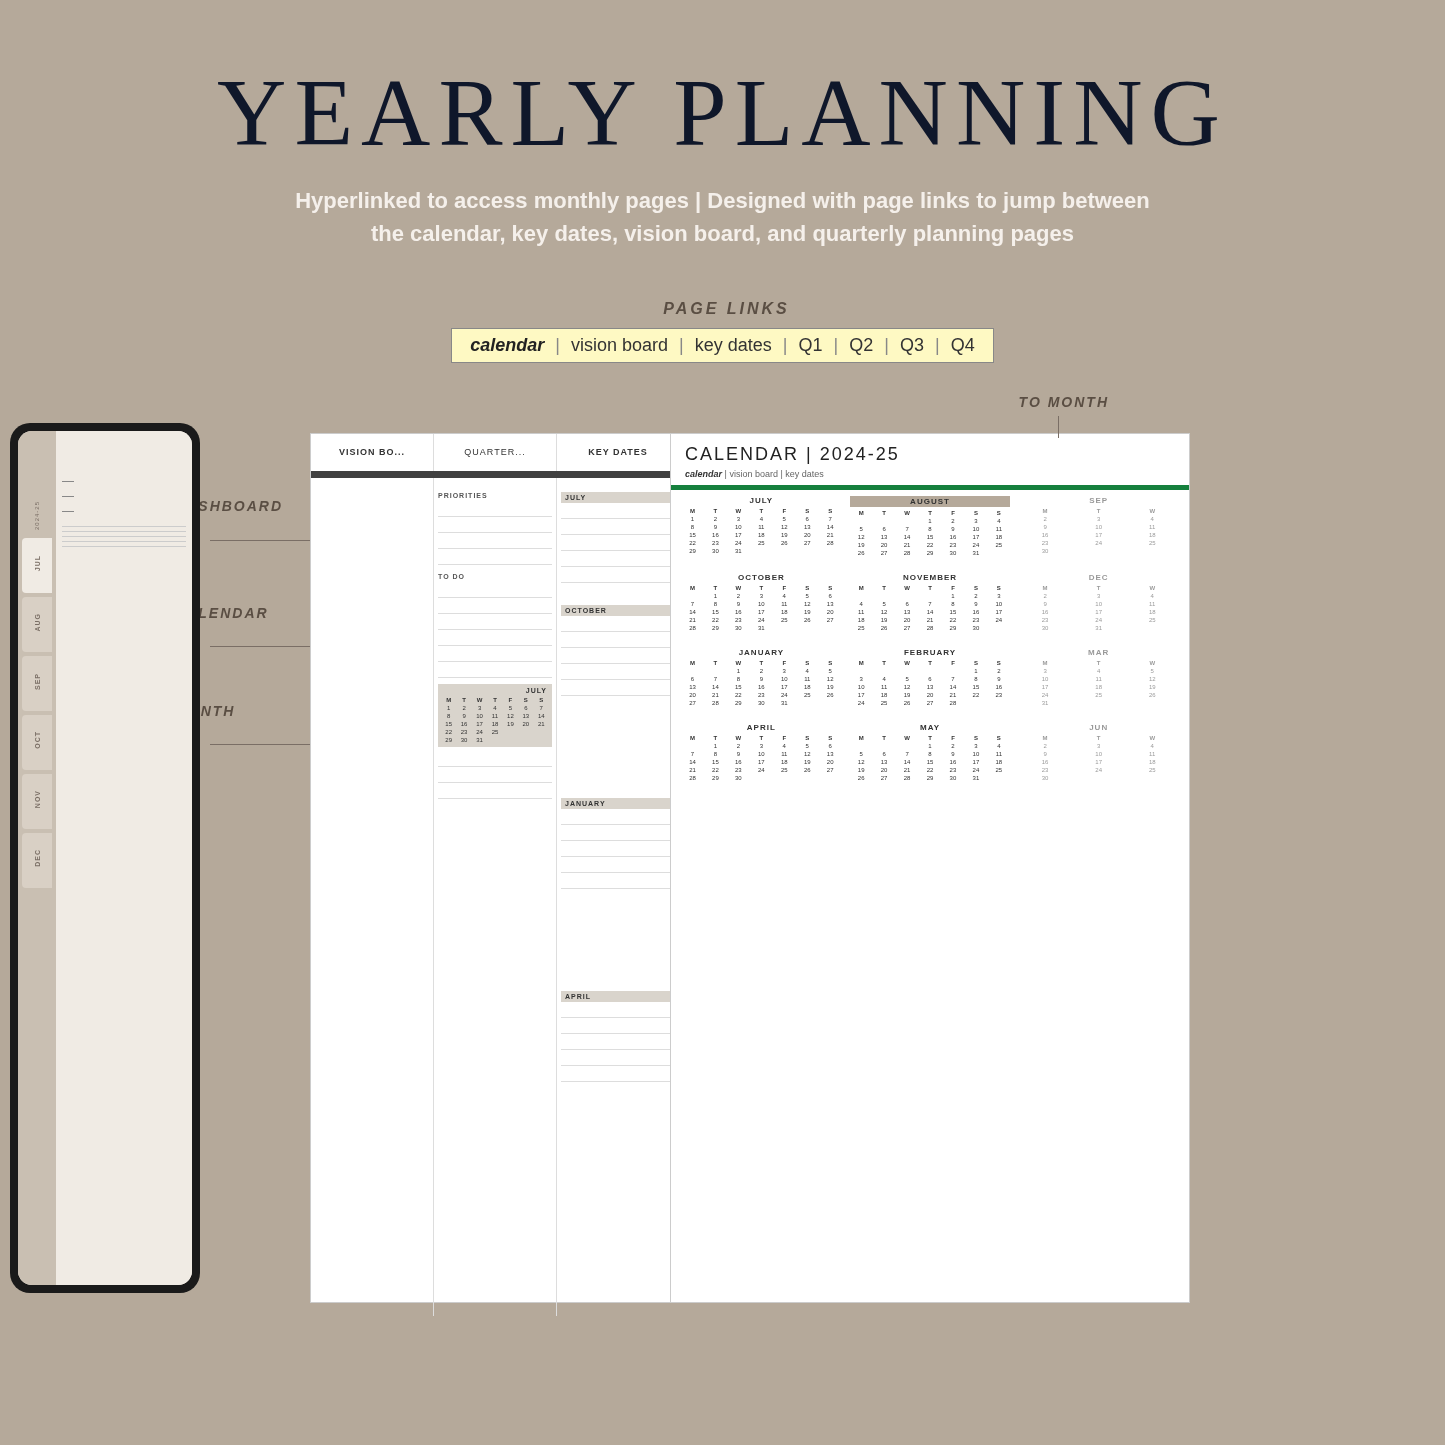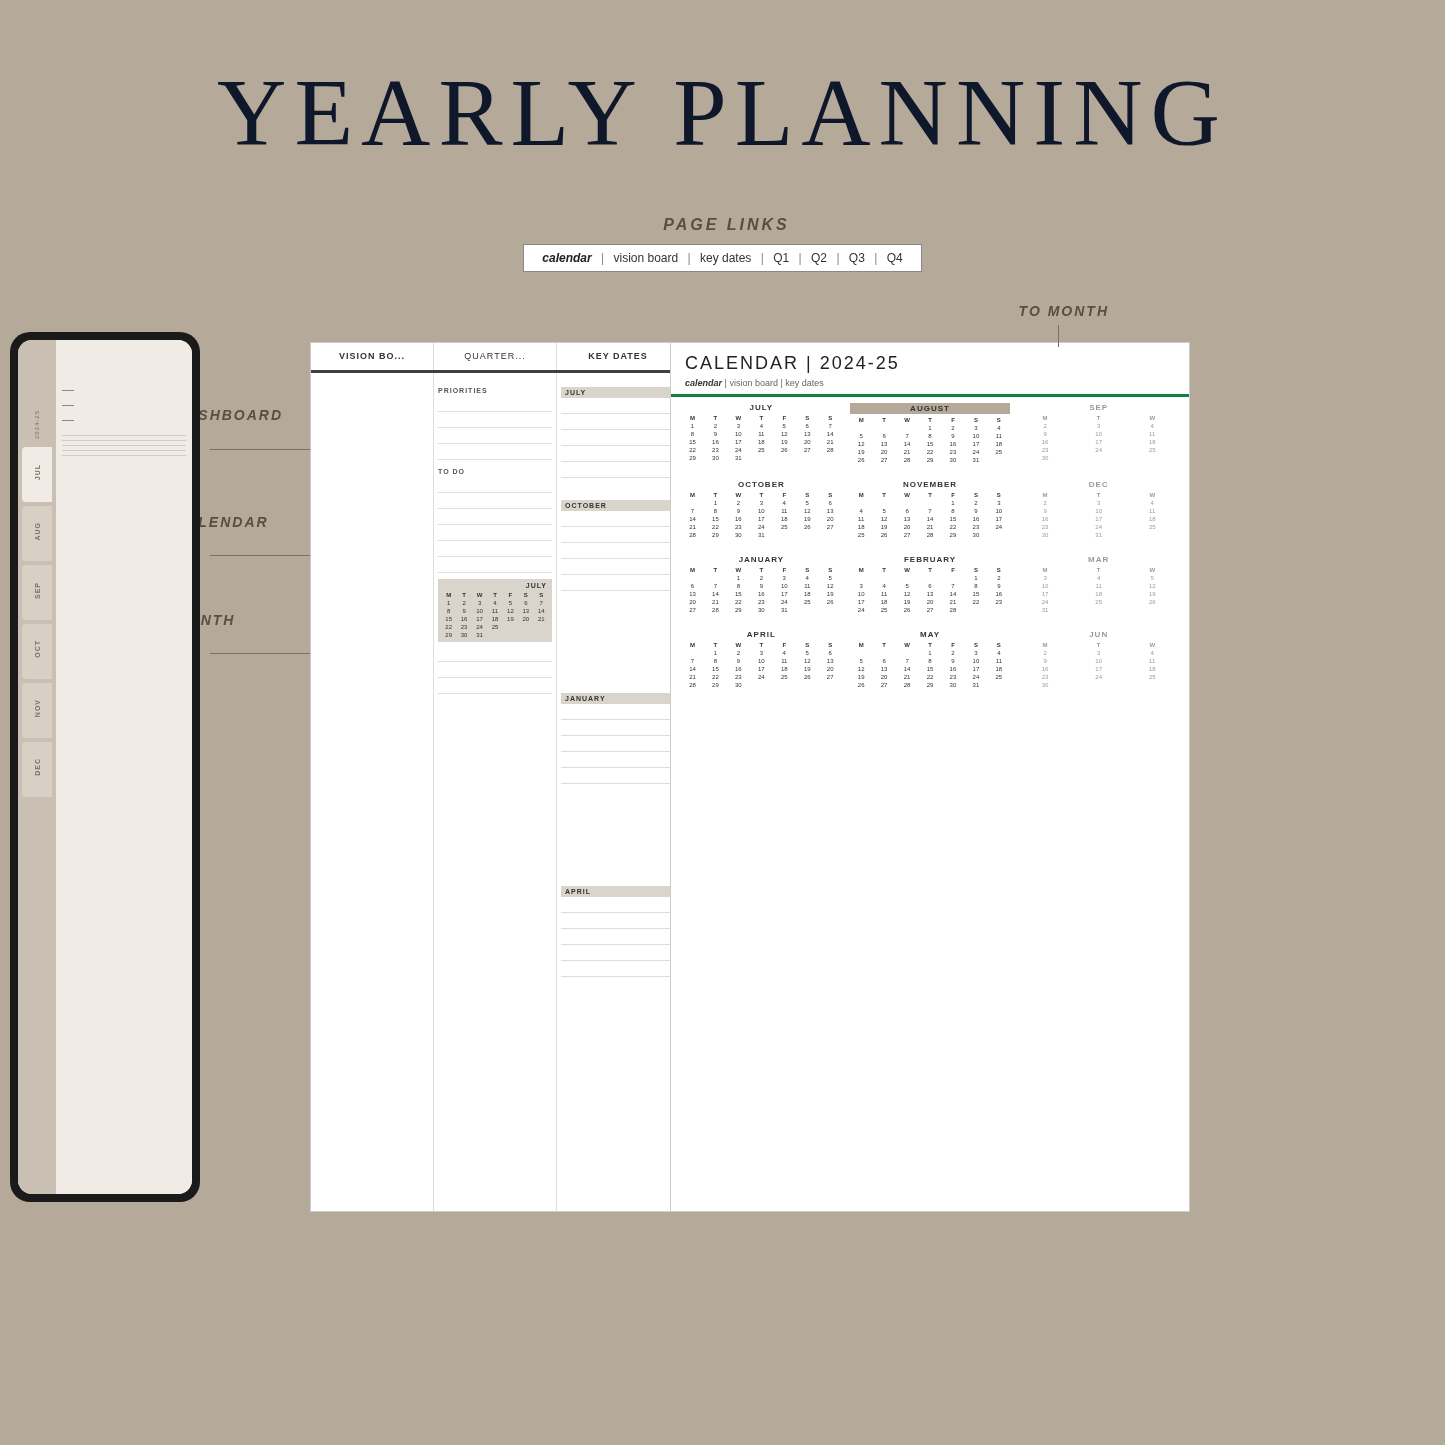"Hyperlinked to access monthly pages" div.subtitle { html: none -> <div> <span>Hyperlinked to access monthly pages | Designed with page links to jump between</span><br> <span>the calendar, key dates, vision board, and quarterly planning pages</span> </div> }
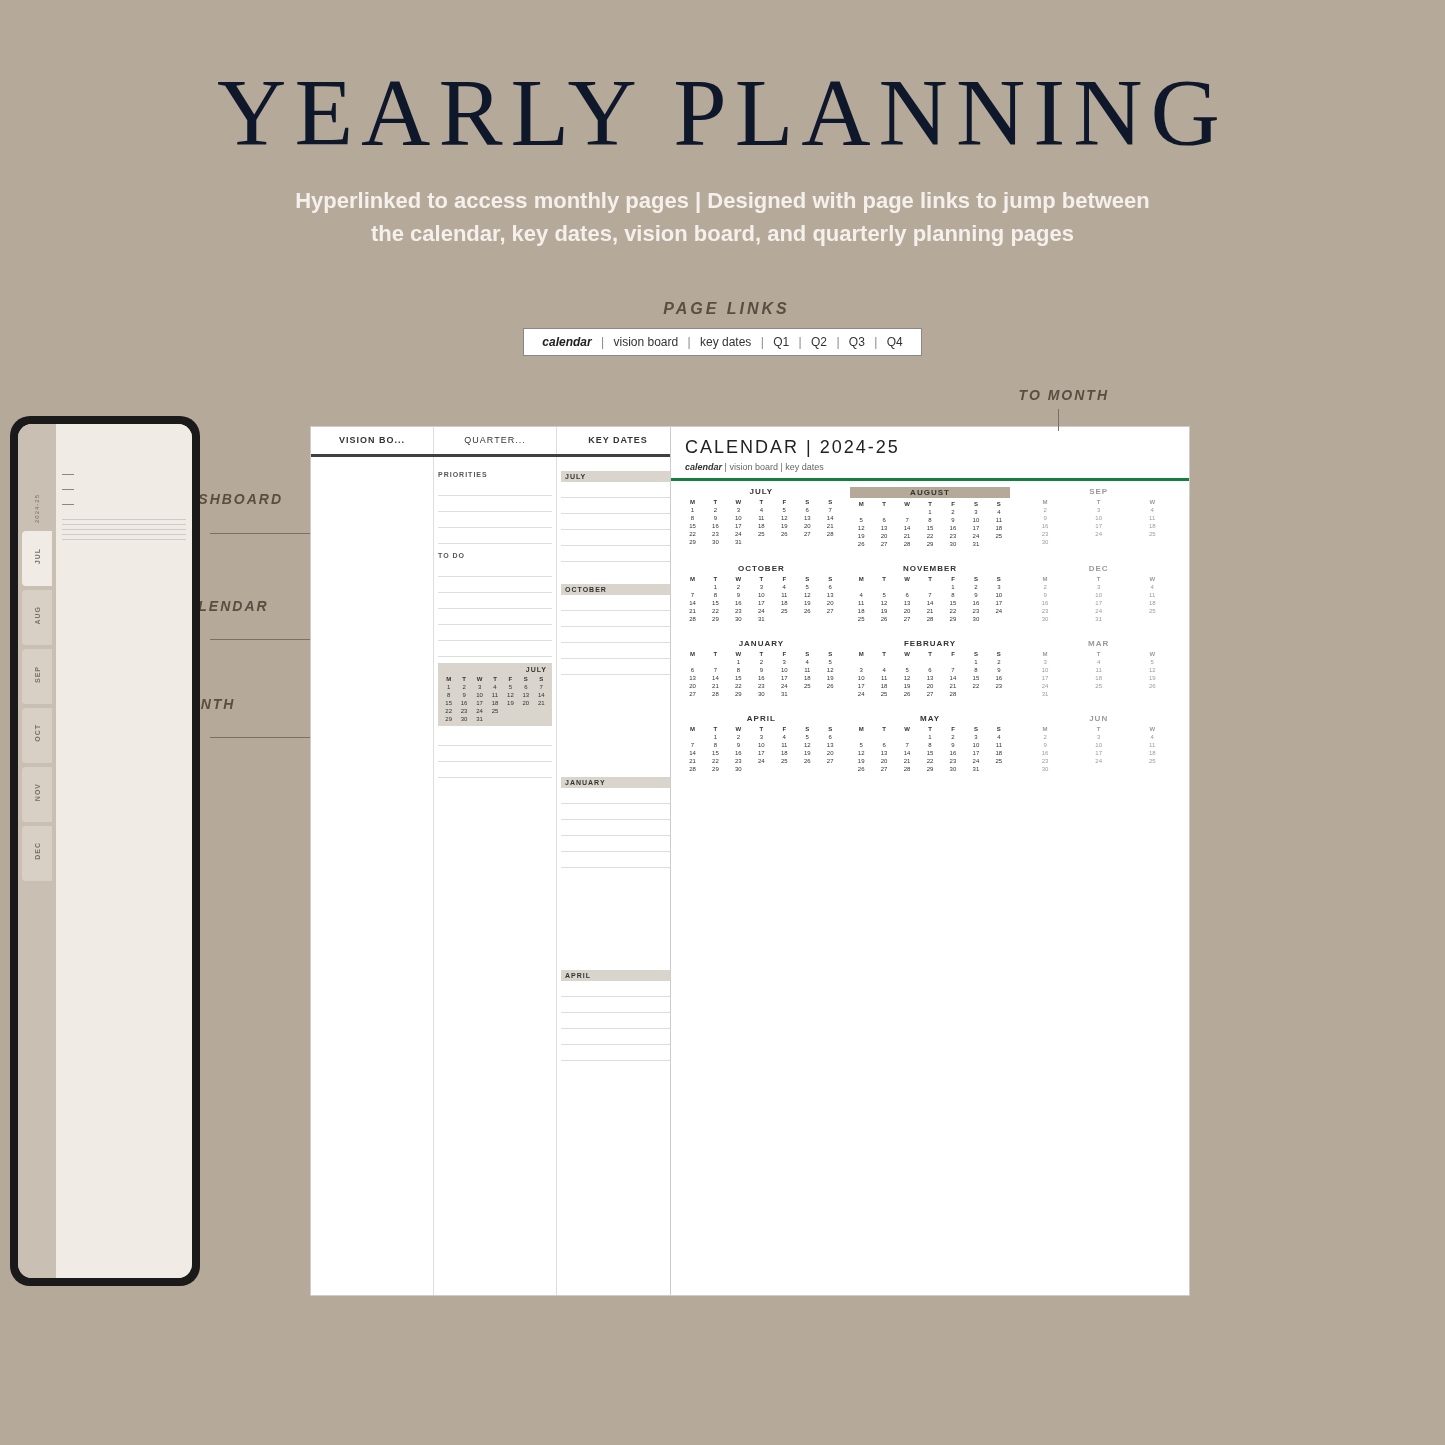"calendar | vision board | key dates |" .page-links-bar { background: #ffffff -> #fef9c3; font-size: 12px -> 18px }
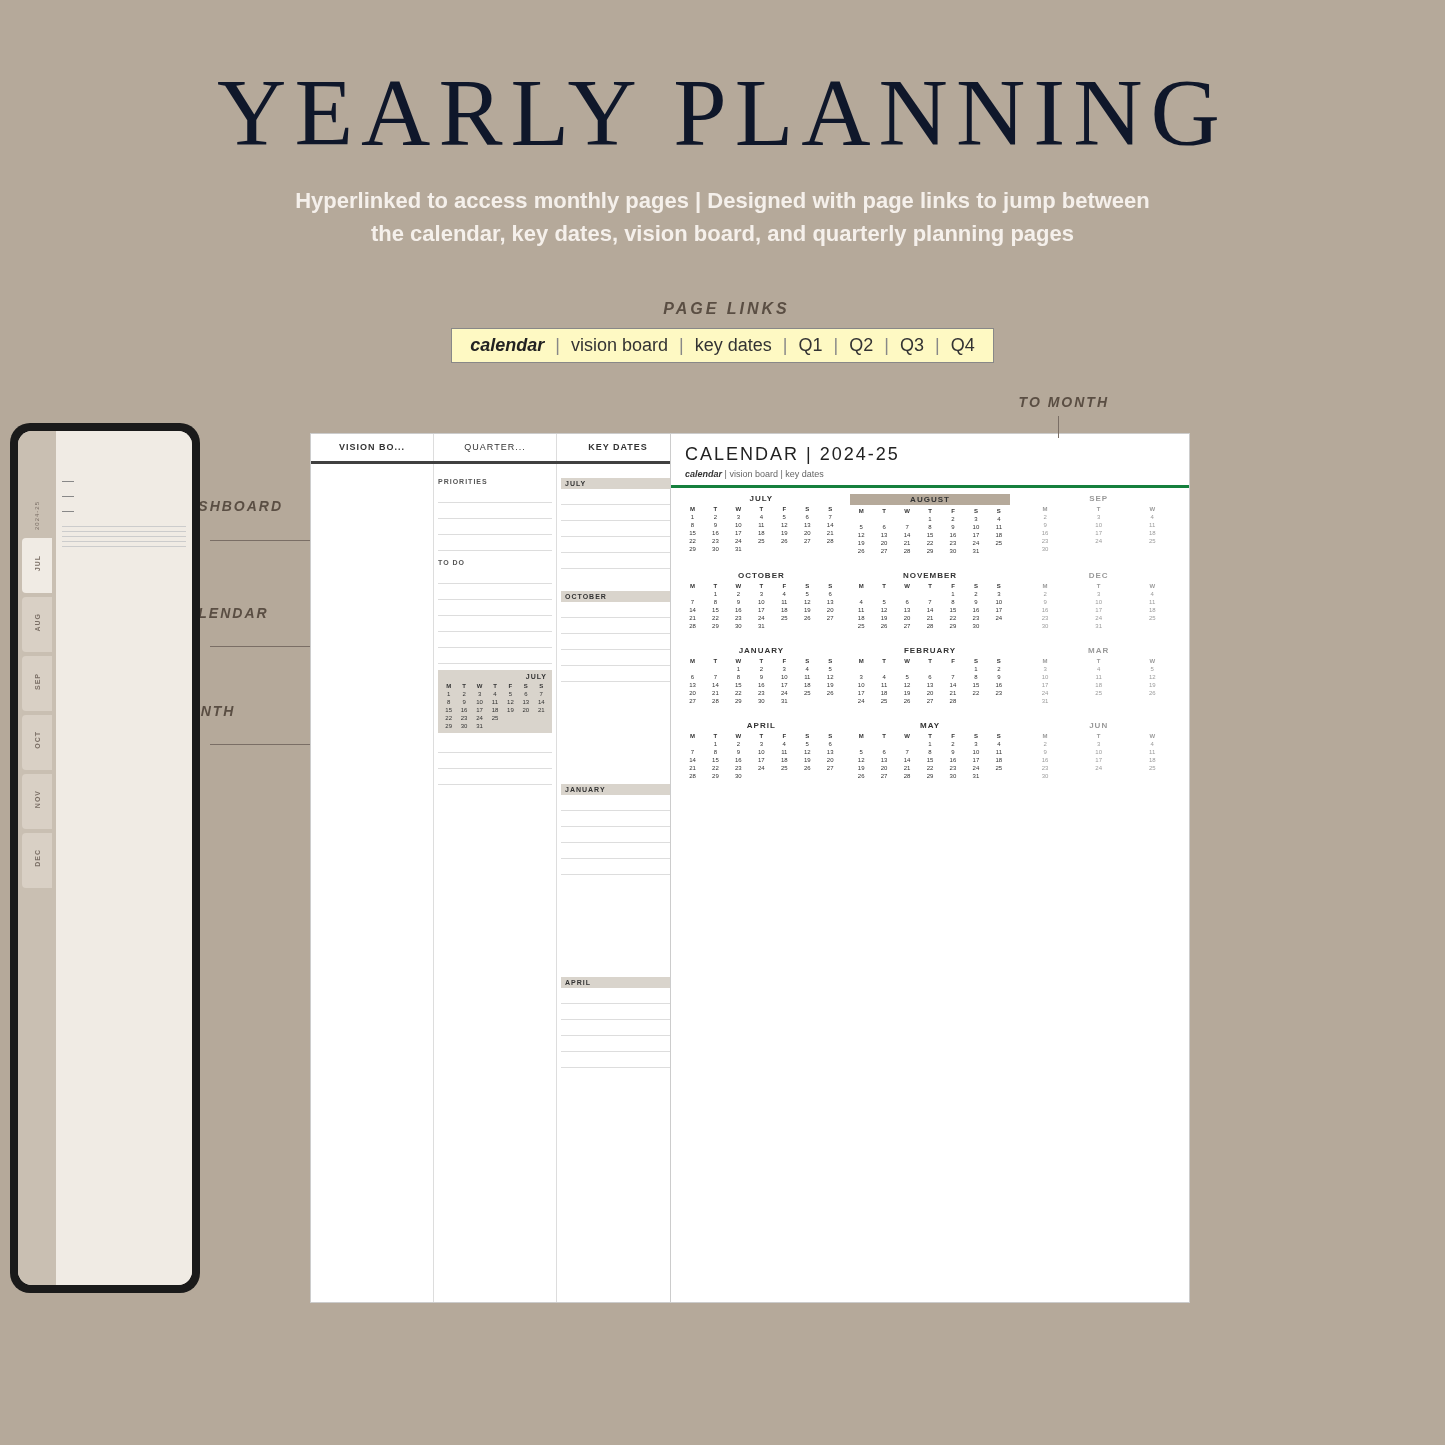"VISION BO..." div { border-bottom: 3px solid #404040 -> 7px solid #404040; height: 30px -> 44px }
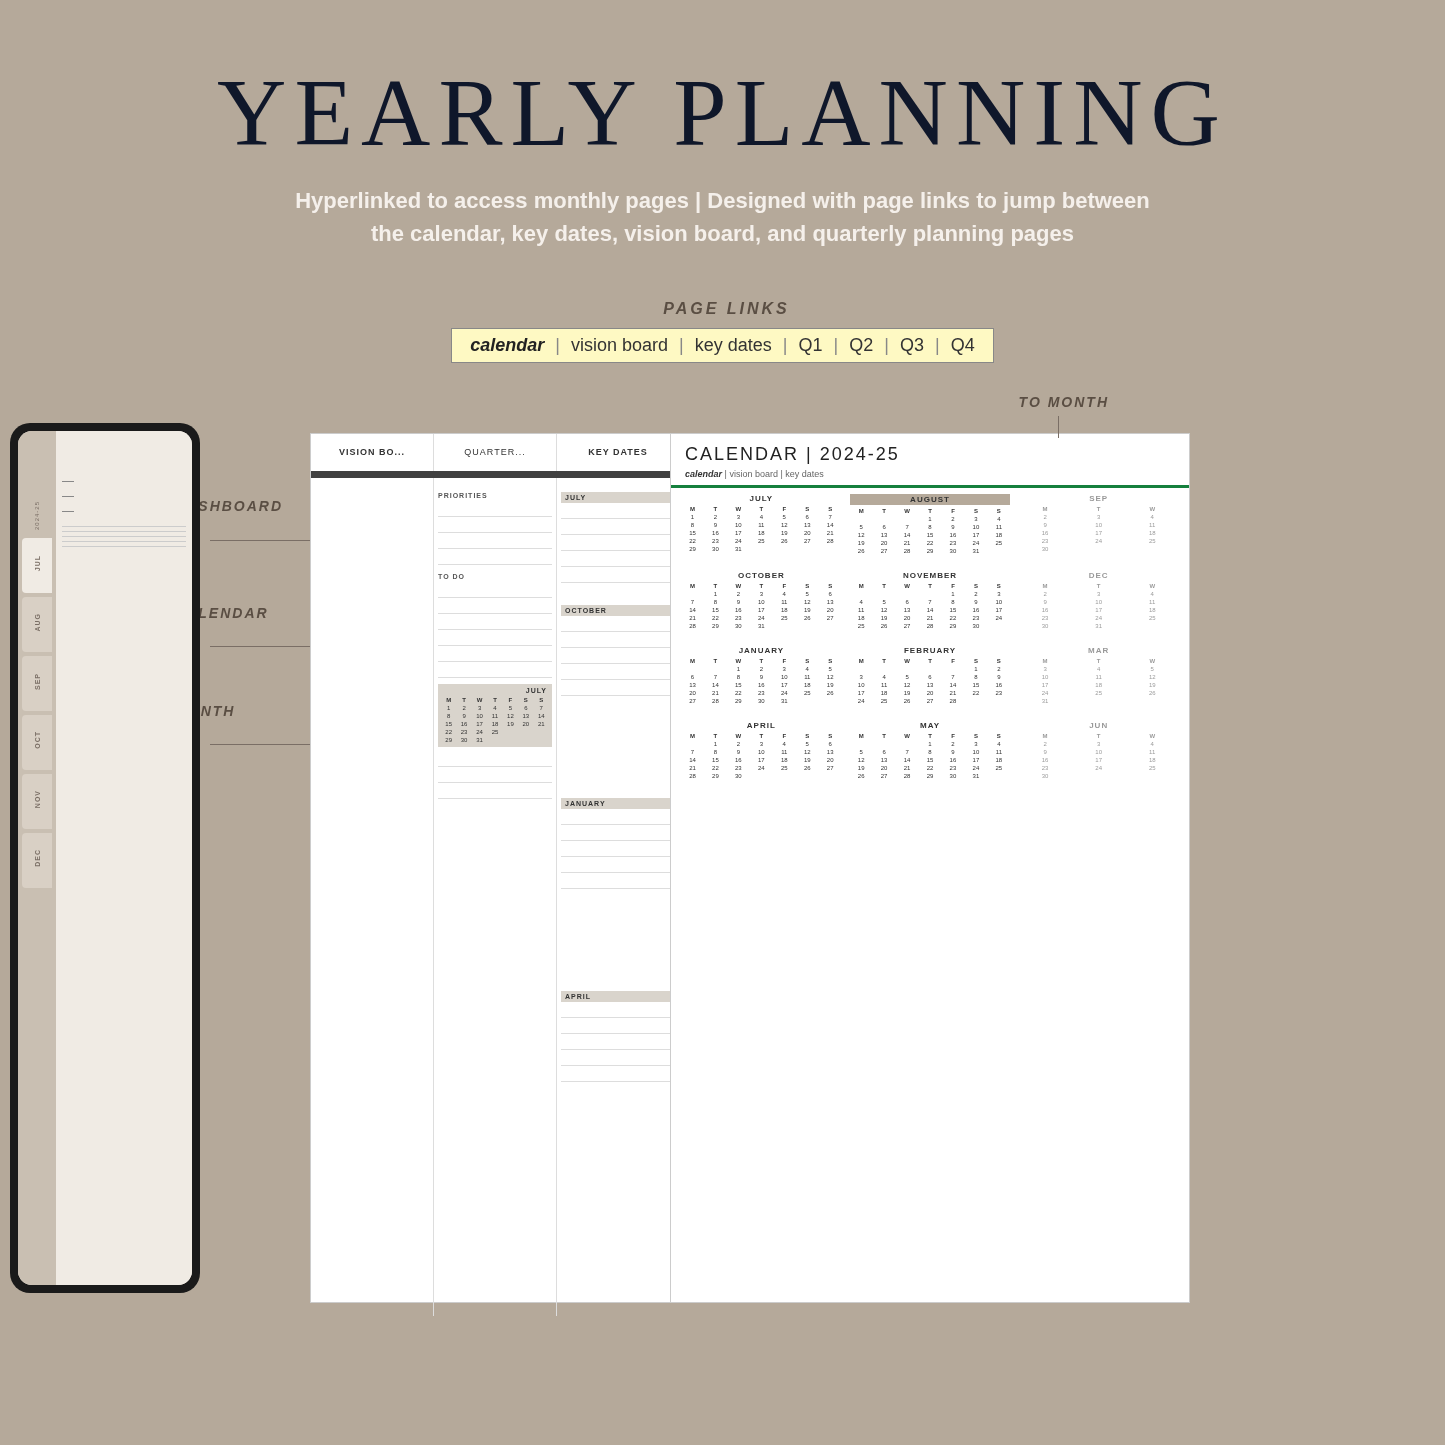"CALENDAR | 2024-25" .cal-page-header { border-bottom: 3px solid #15803d -> 5px solid #15803d }
